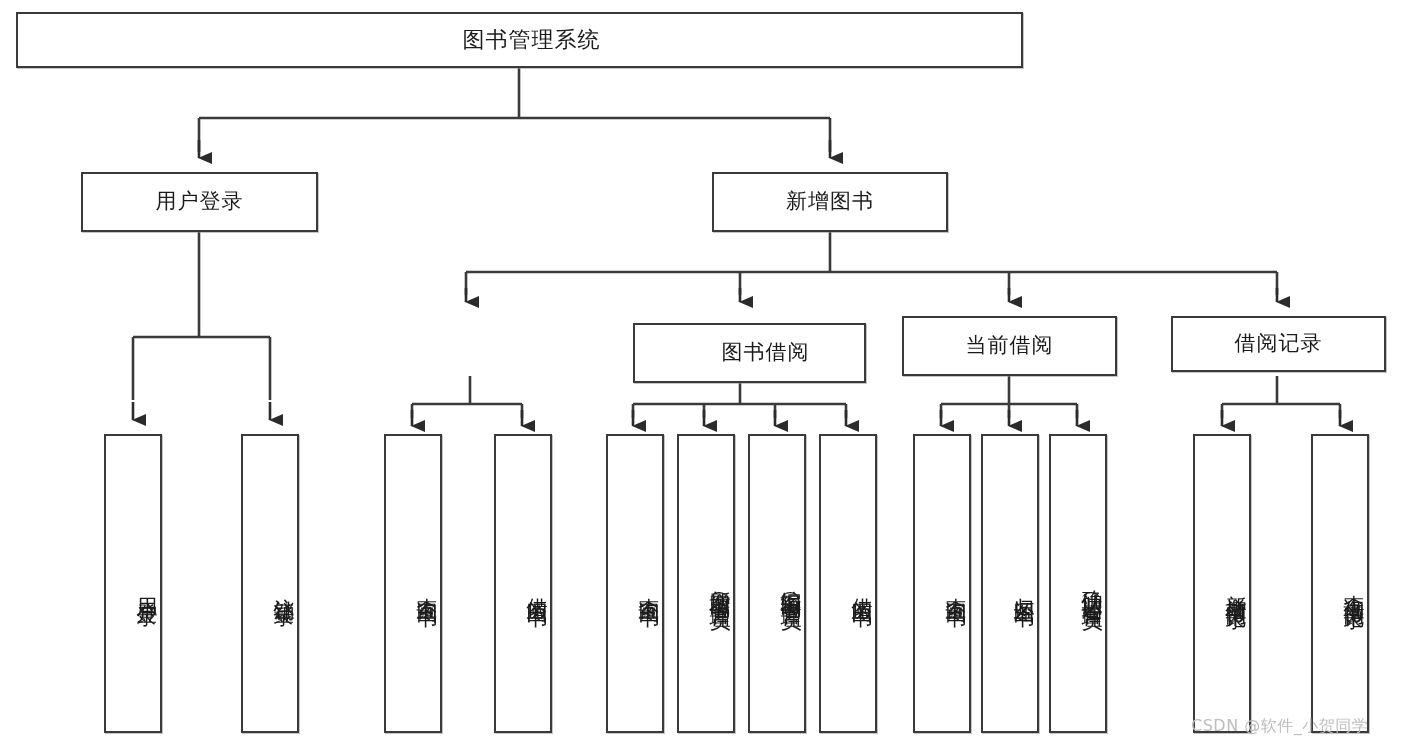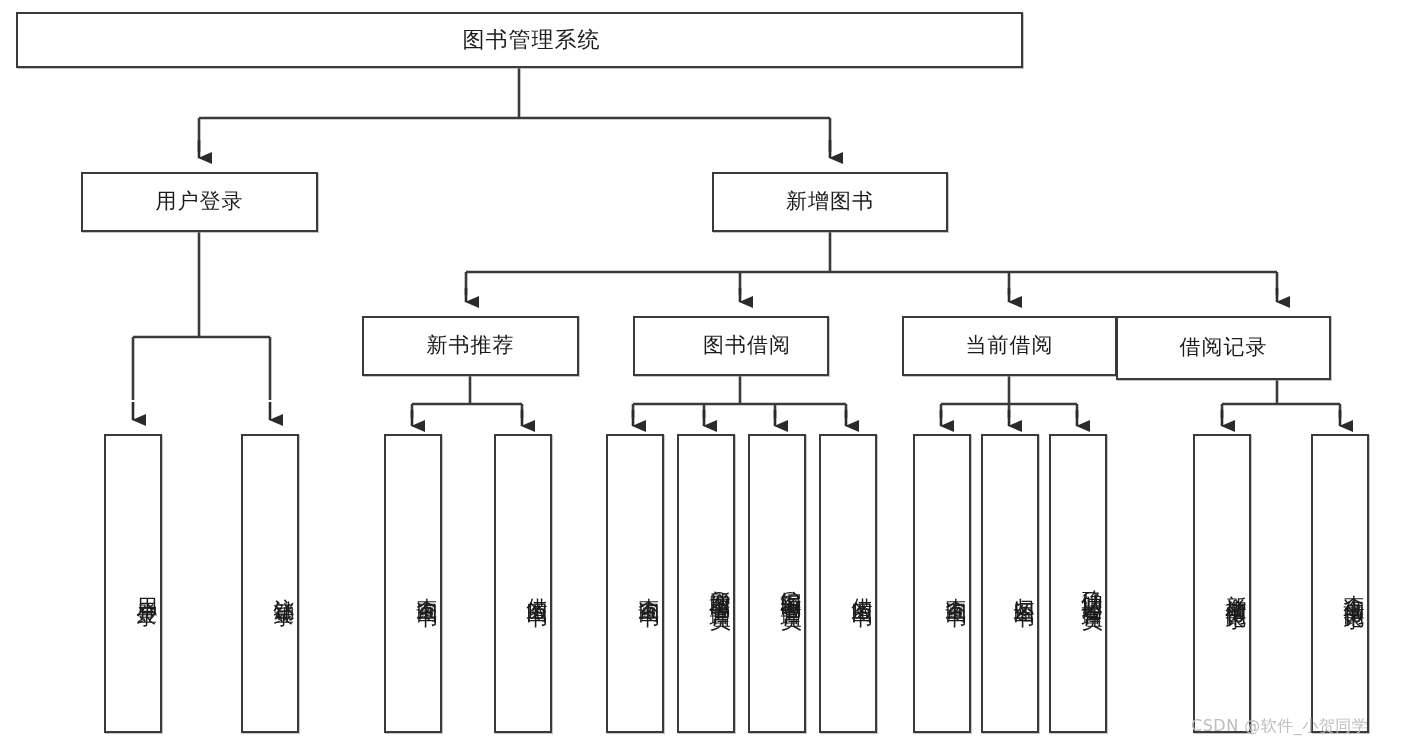"新书推荐" div.node { html: <div> <span>新书推荐</span> </div> -> none }
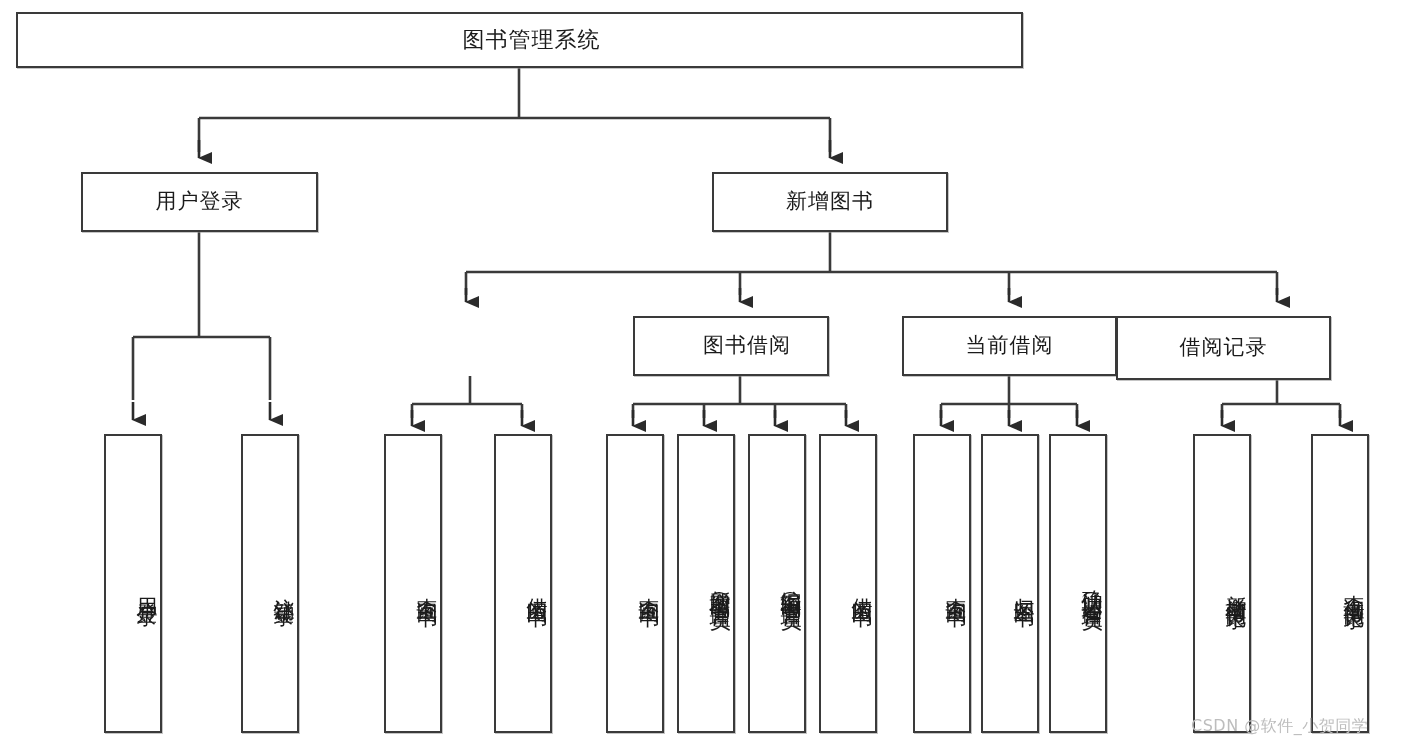"图书借阅" div.node { top: 316px -> 323px; width: 196px -> 233px }
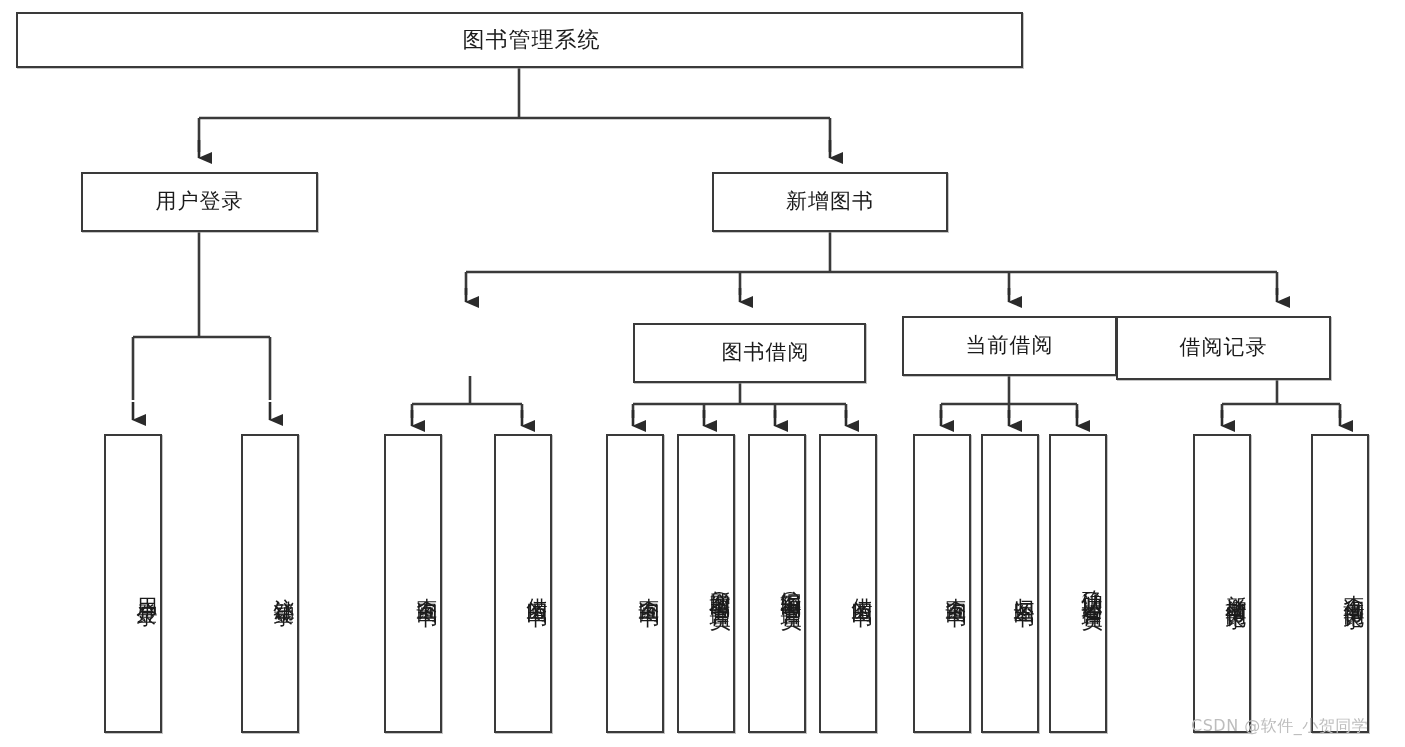"借阅记录" div.node { height: 64px -> 56px; left: 1116px -> 1171px }
